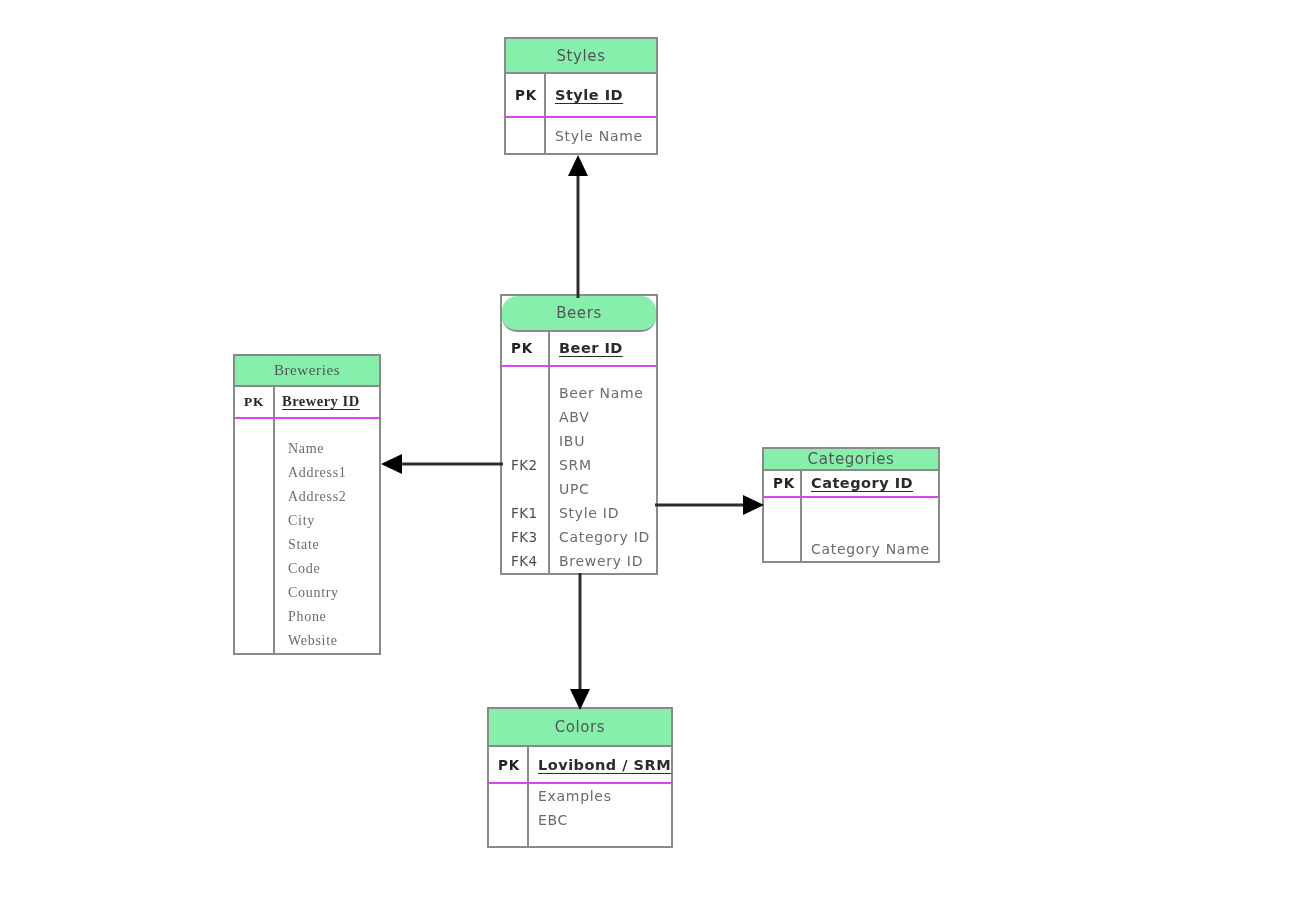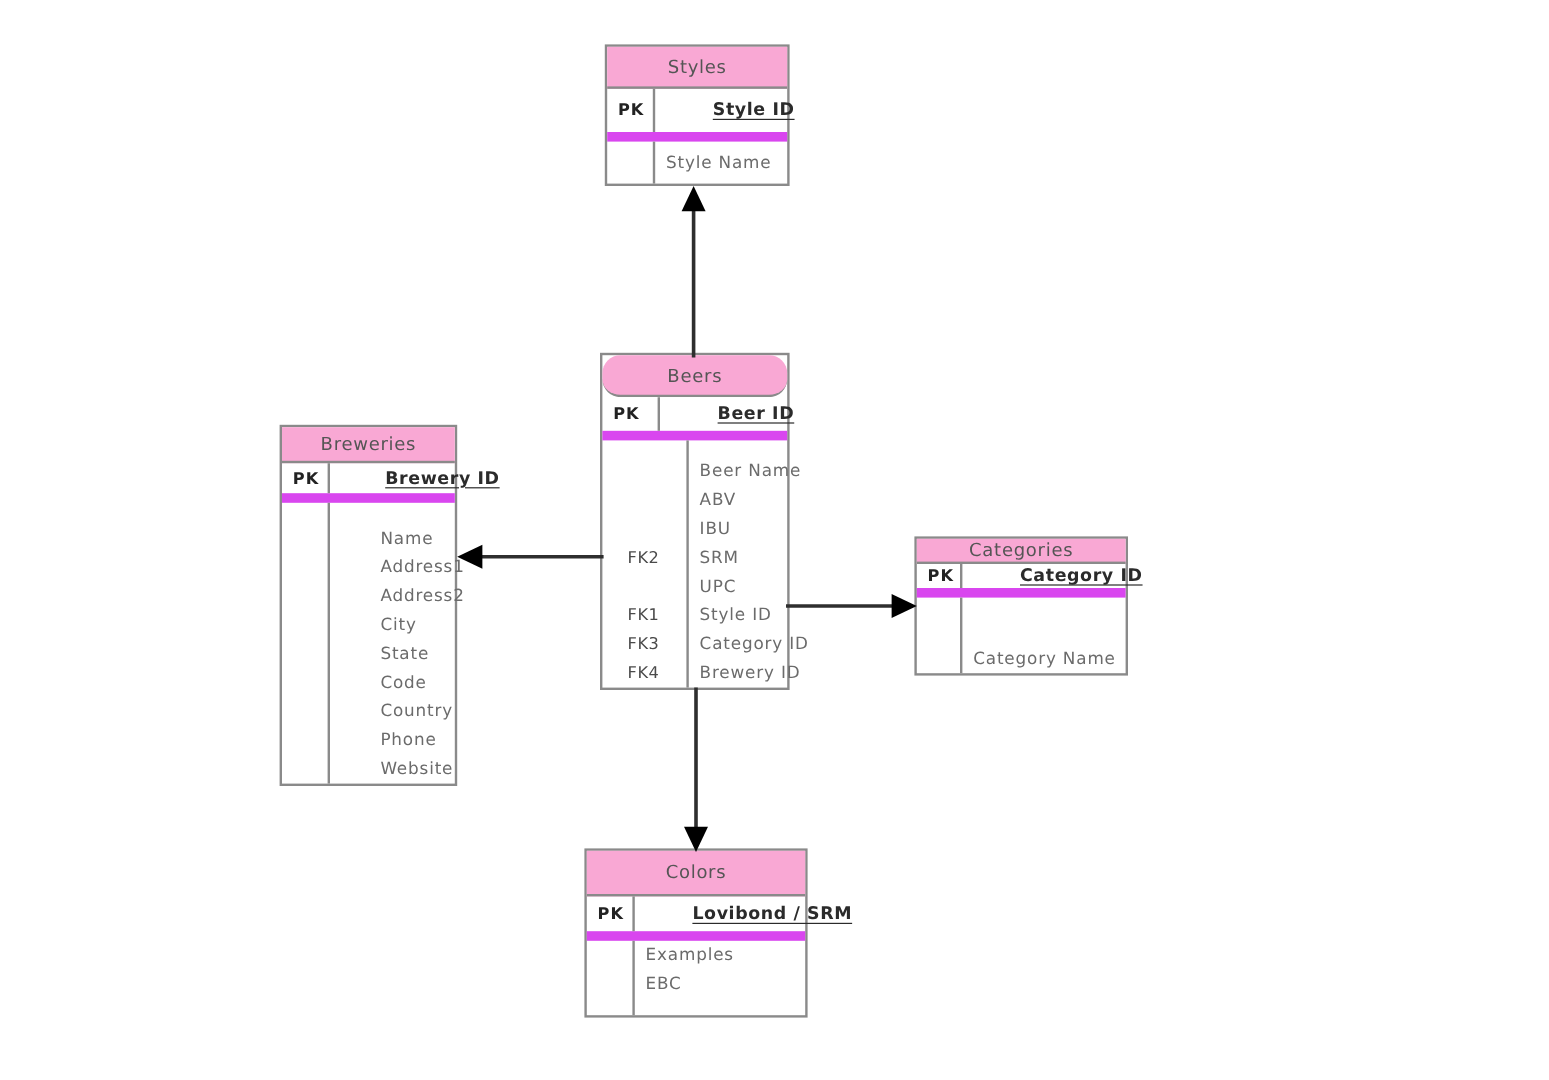"Styles" .entity-header { background: #f9a8d4 -> #86efac }
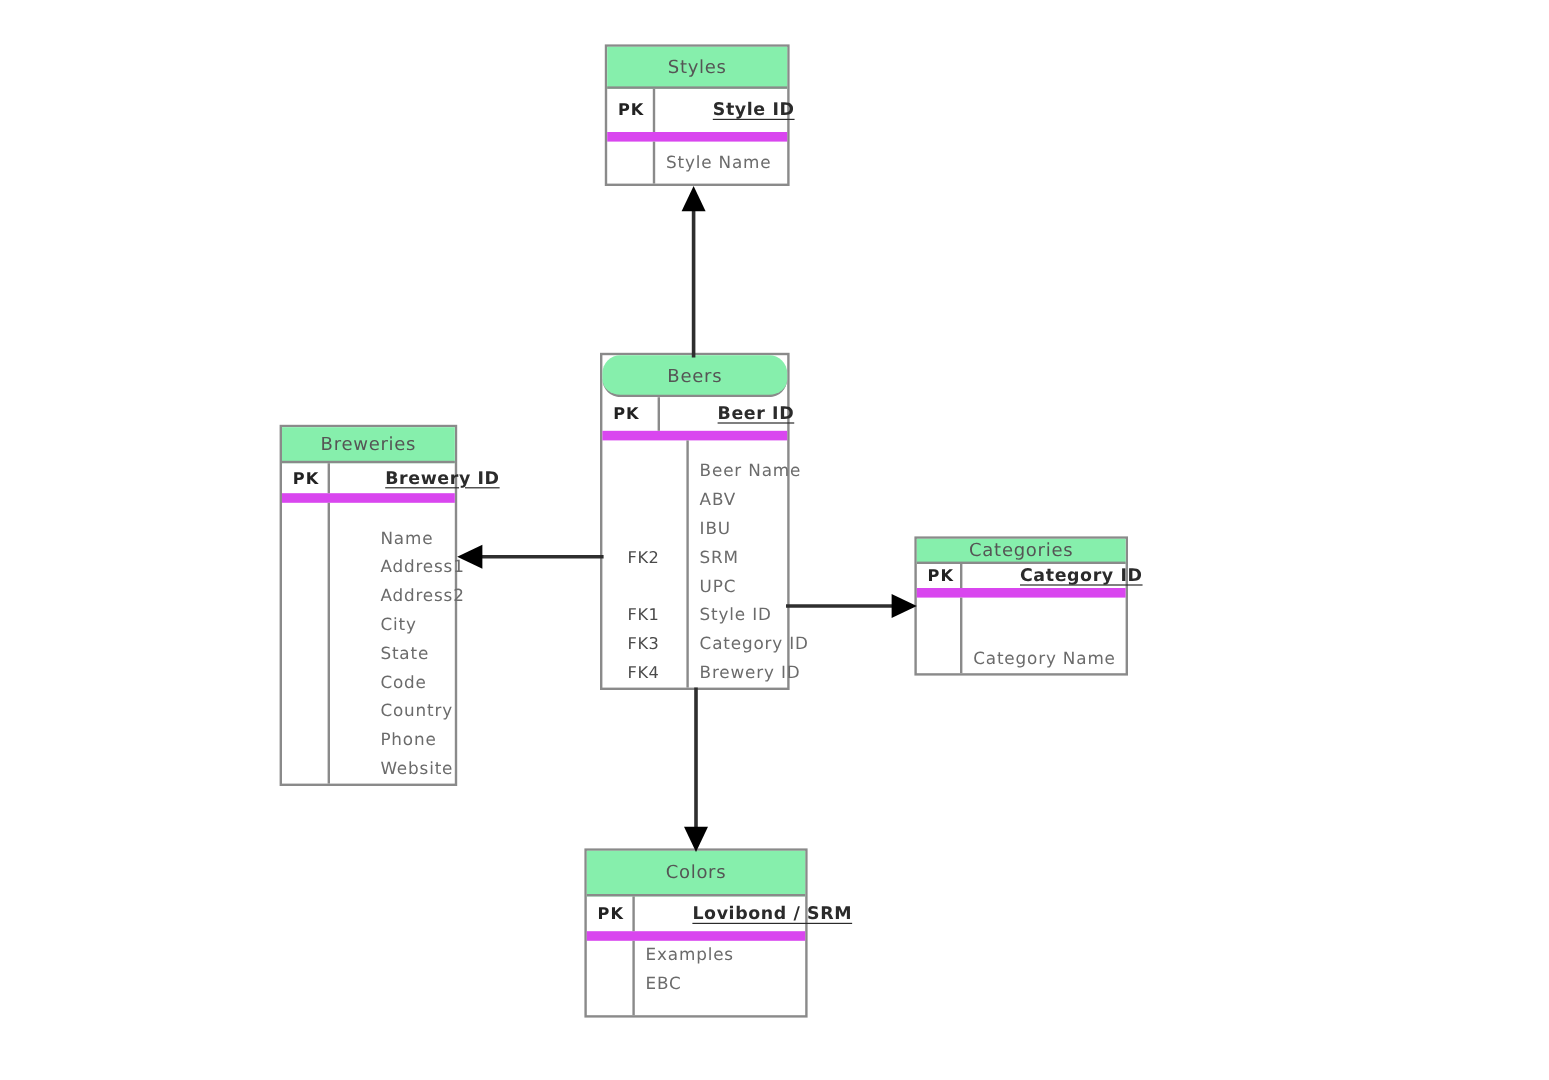"PK" .section-pk { border-bottom: 8px solid #d946ef -> 2px solid #d946ef; gap: 39px -> none }
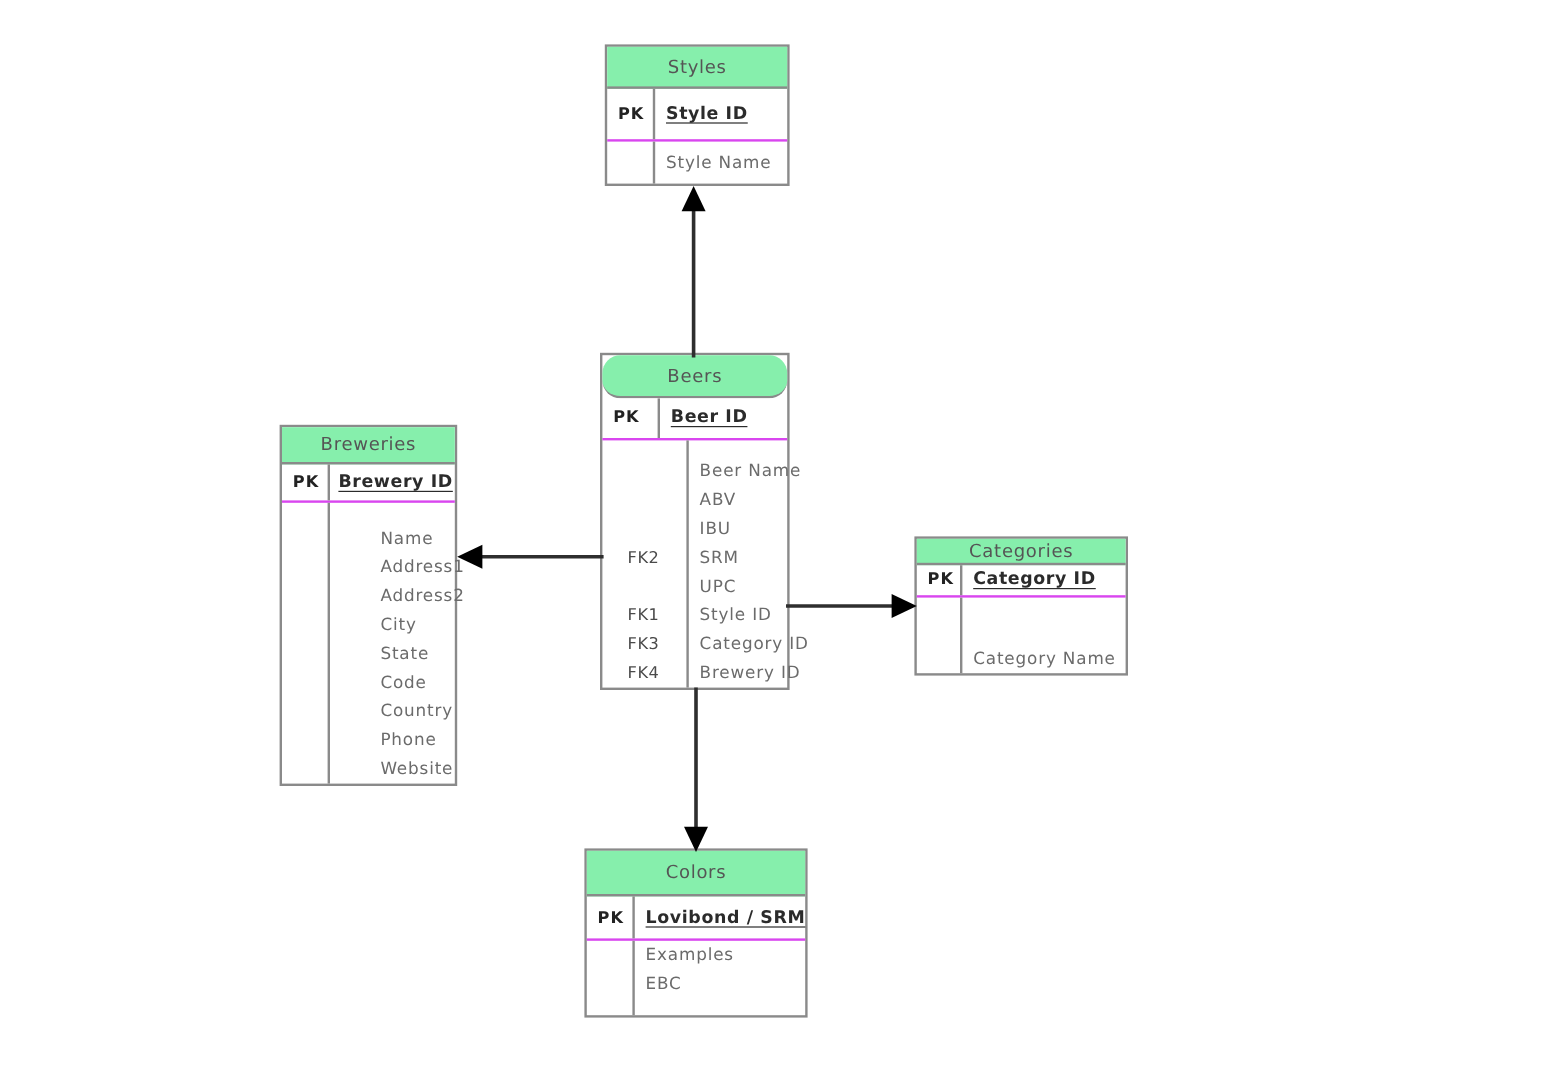"Breweries" div.entity { font-family: none -> Liberation Serif, serif }
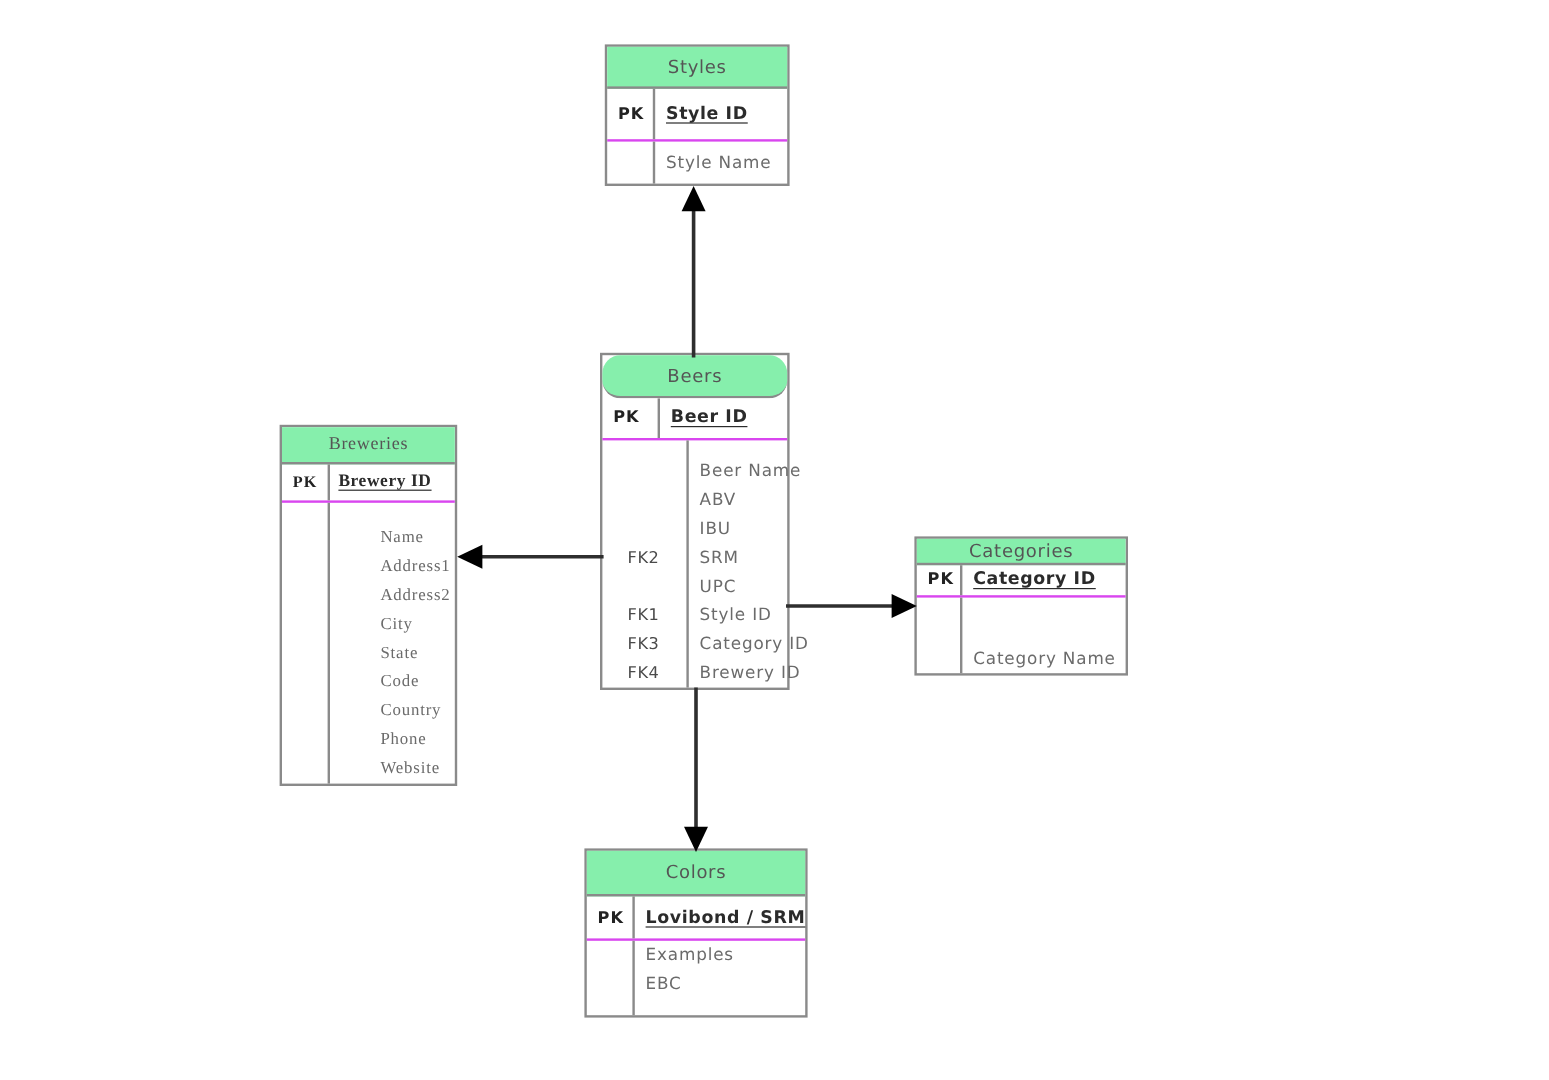"Name" div.entity-section { gap: 29px -> none }
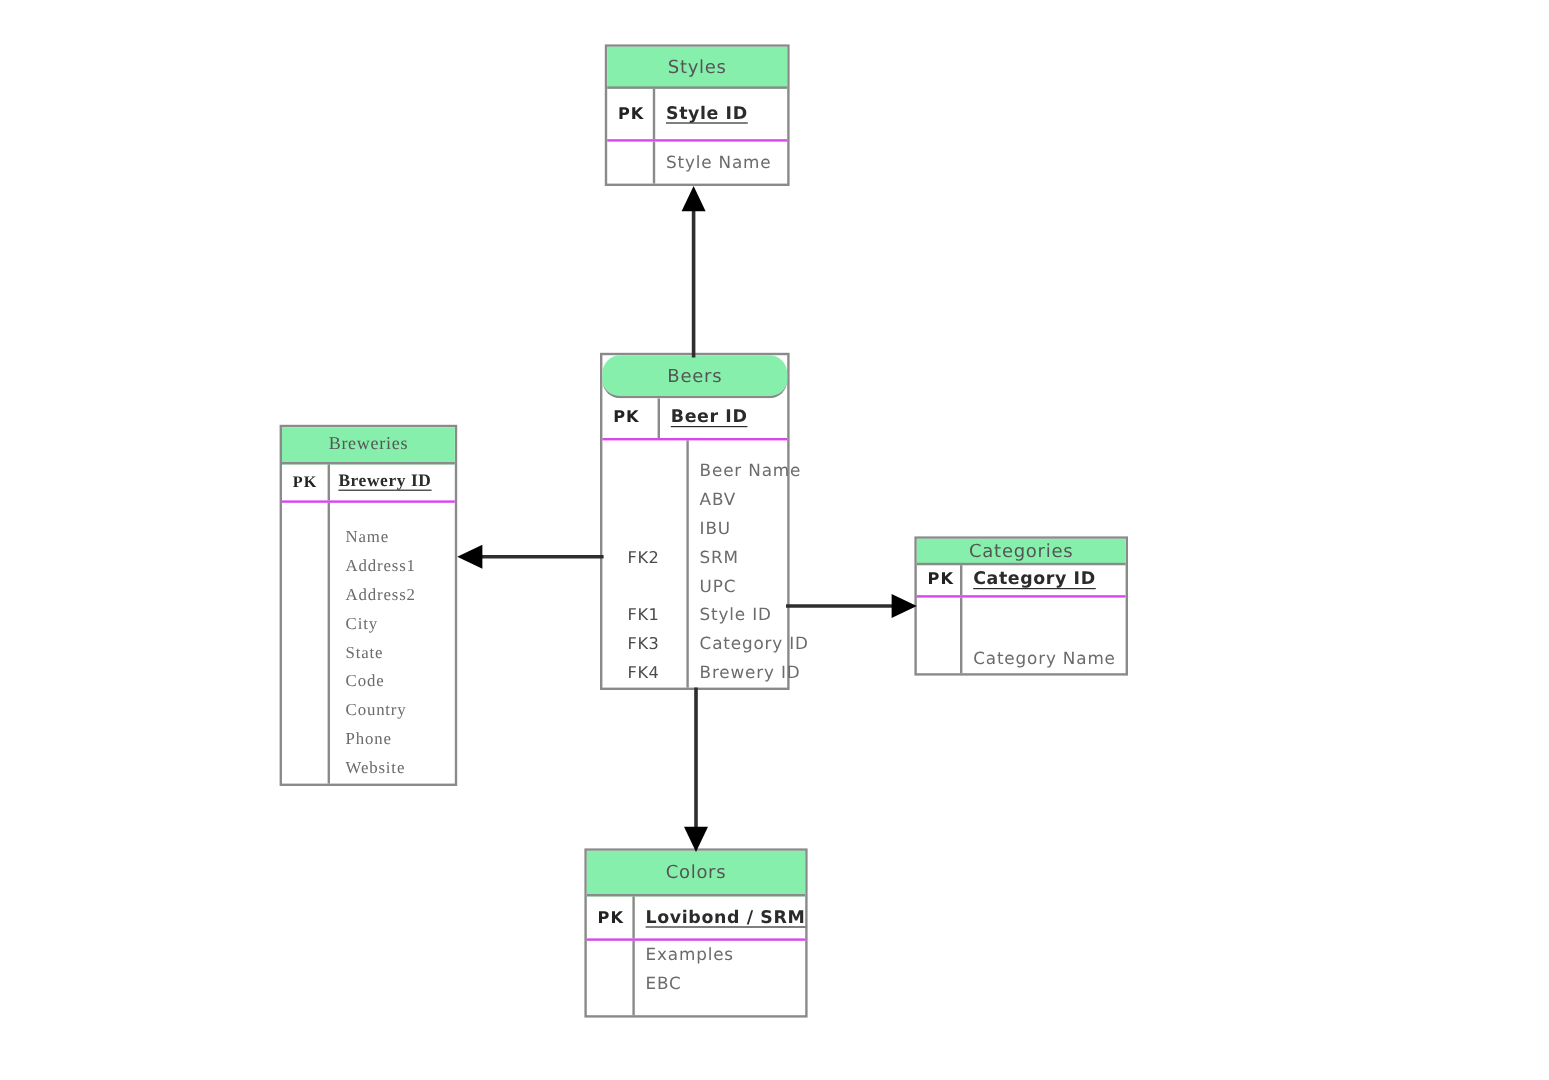"FK2" div.col-key { padding-left: 12px -> none; width: 72px -> 48px }
